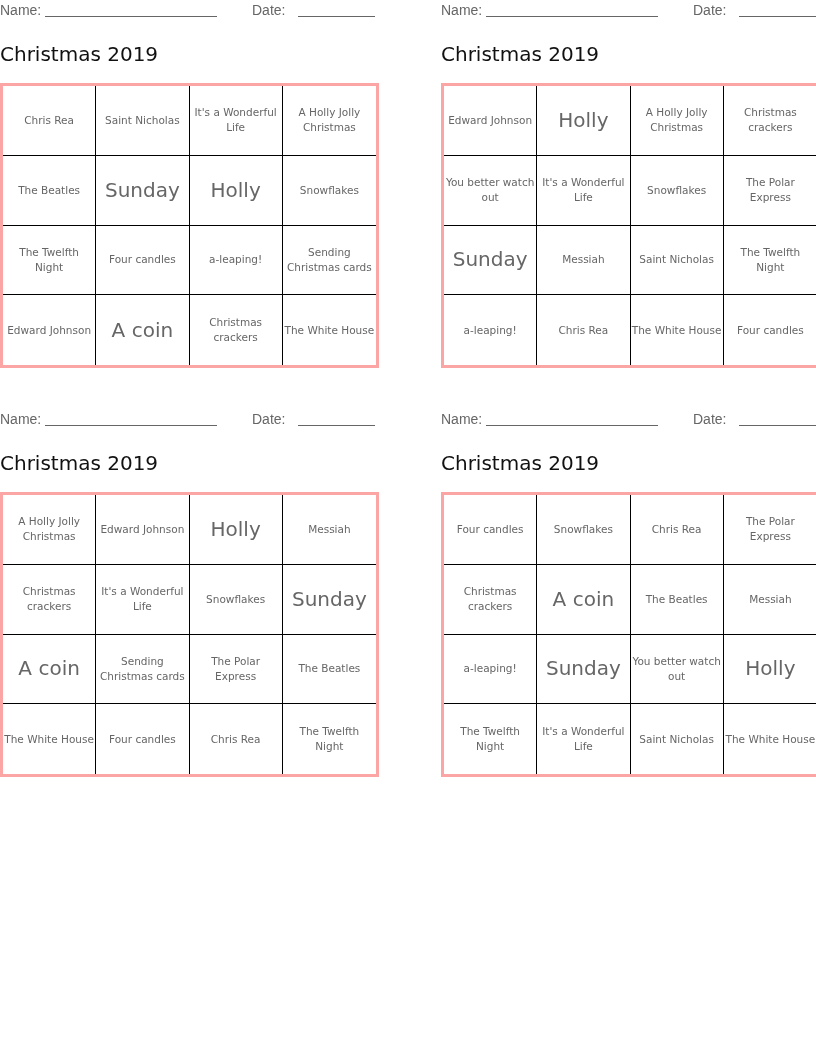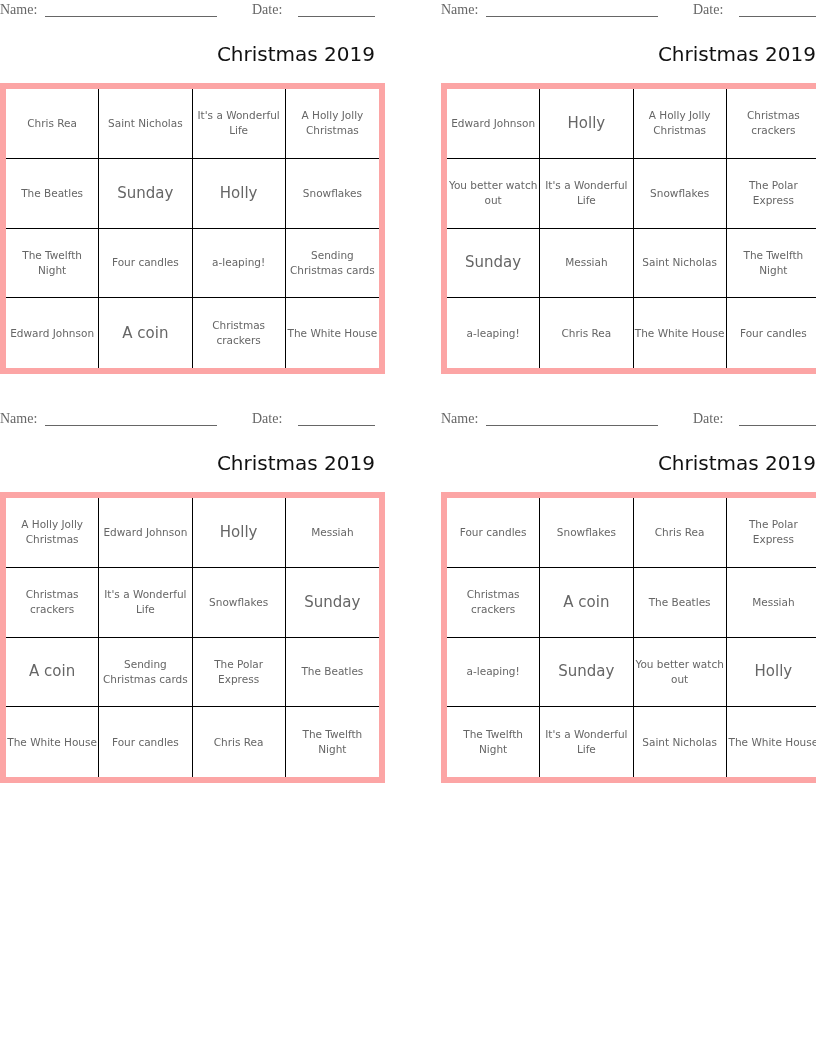"Name:" .header { font-family: Liberation Serif, serif -> Liberation Sans, sans-serif }
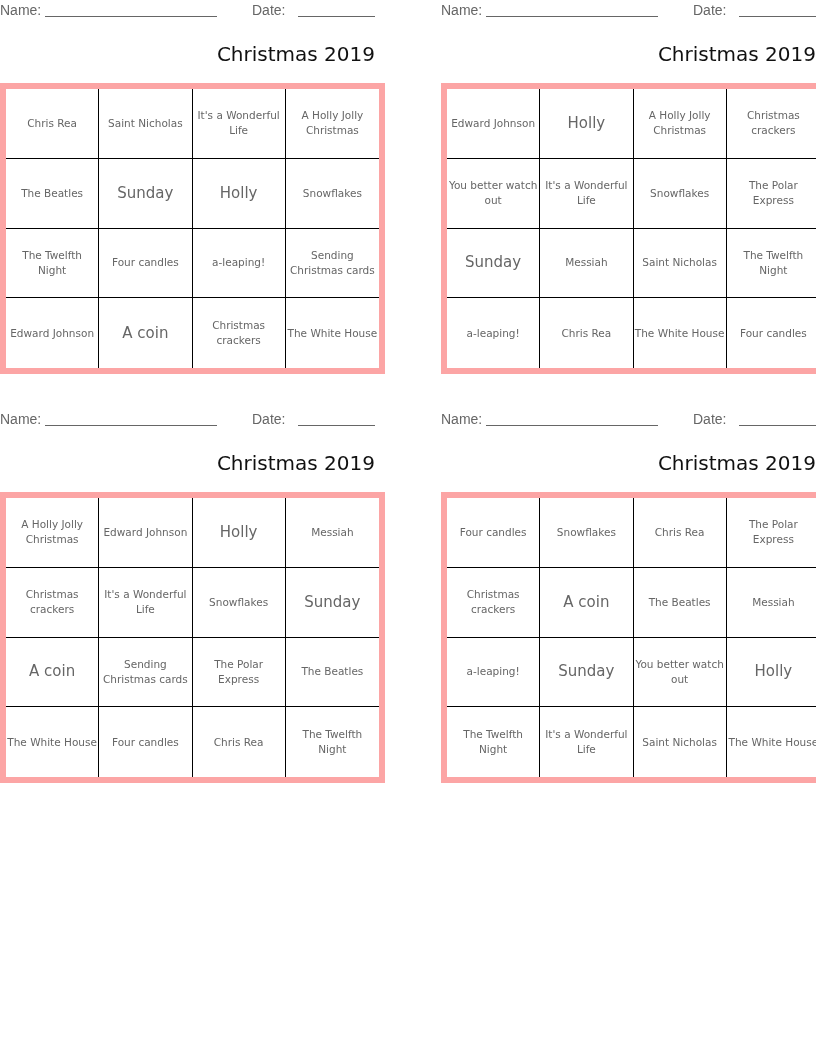"Christmas 2019" .title { text-align: right -> left }
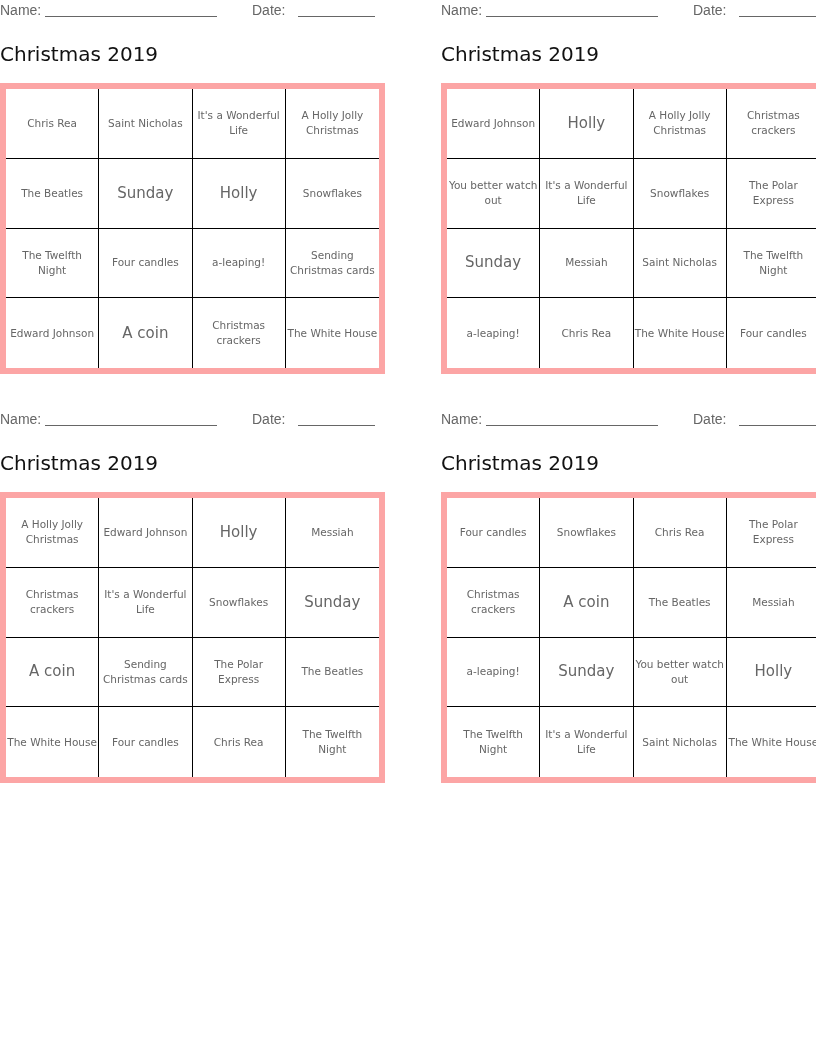"Chris Rea" .grid { border: 6px solid #fca5a5 -> 3px solid #fca5a5 }
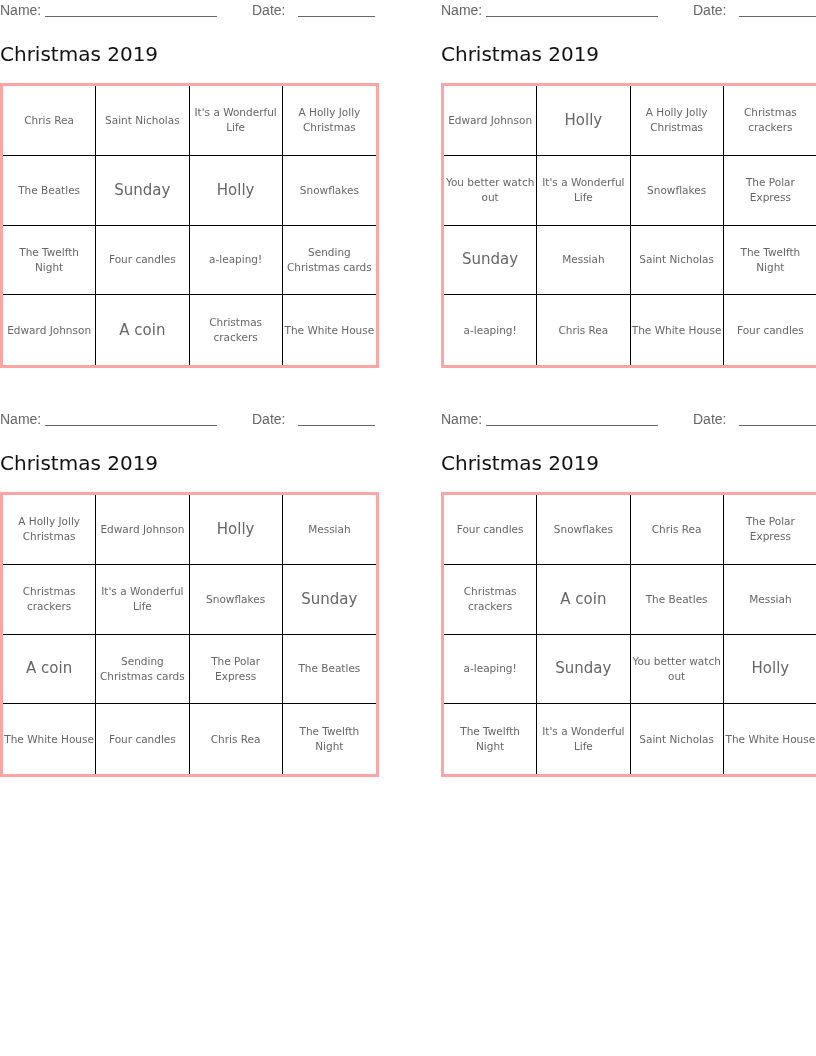"Holly" .cell.big { font-size: 15px -> 20px }
